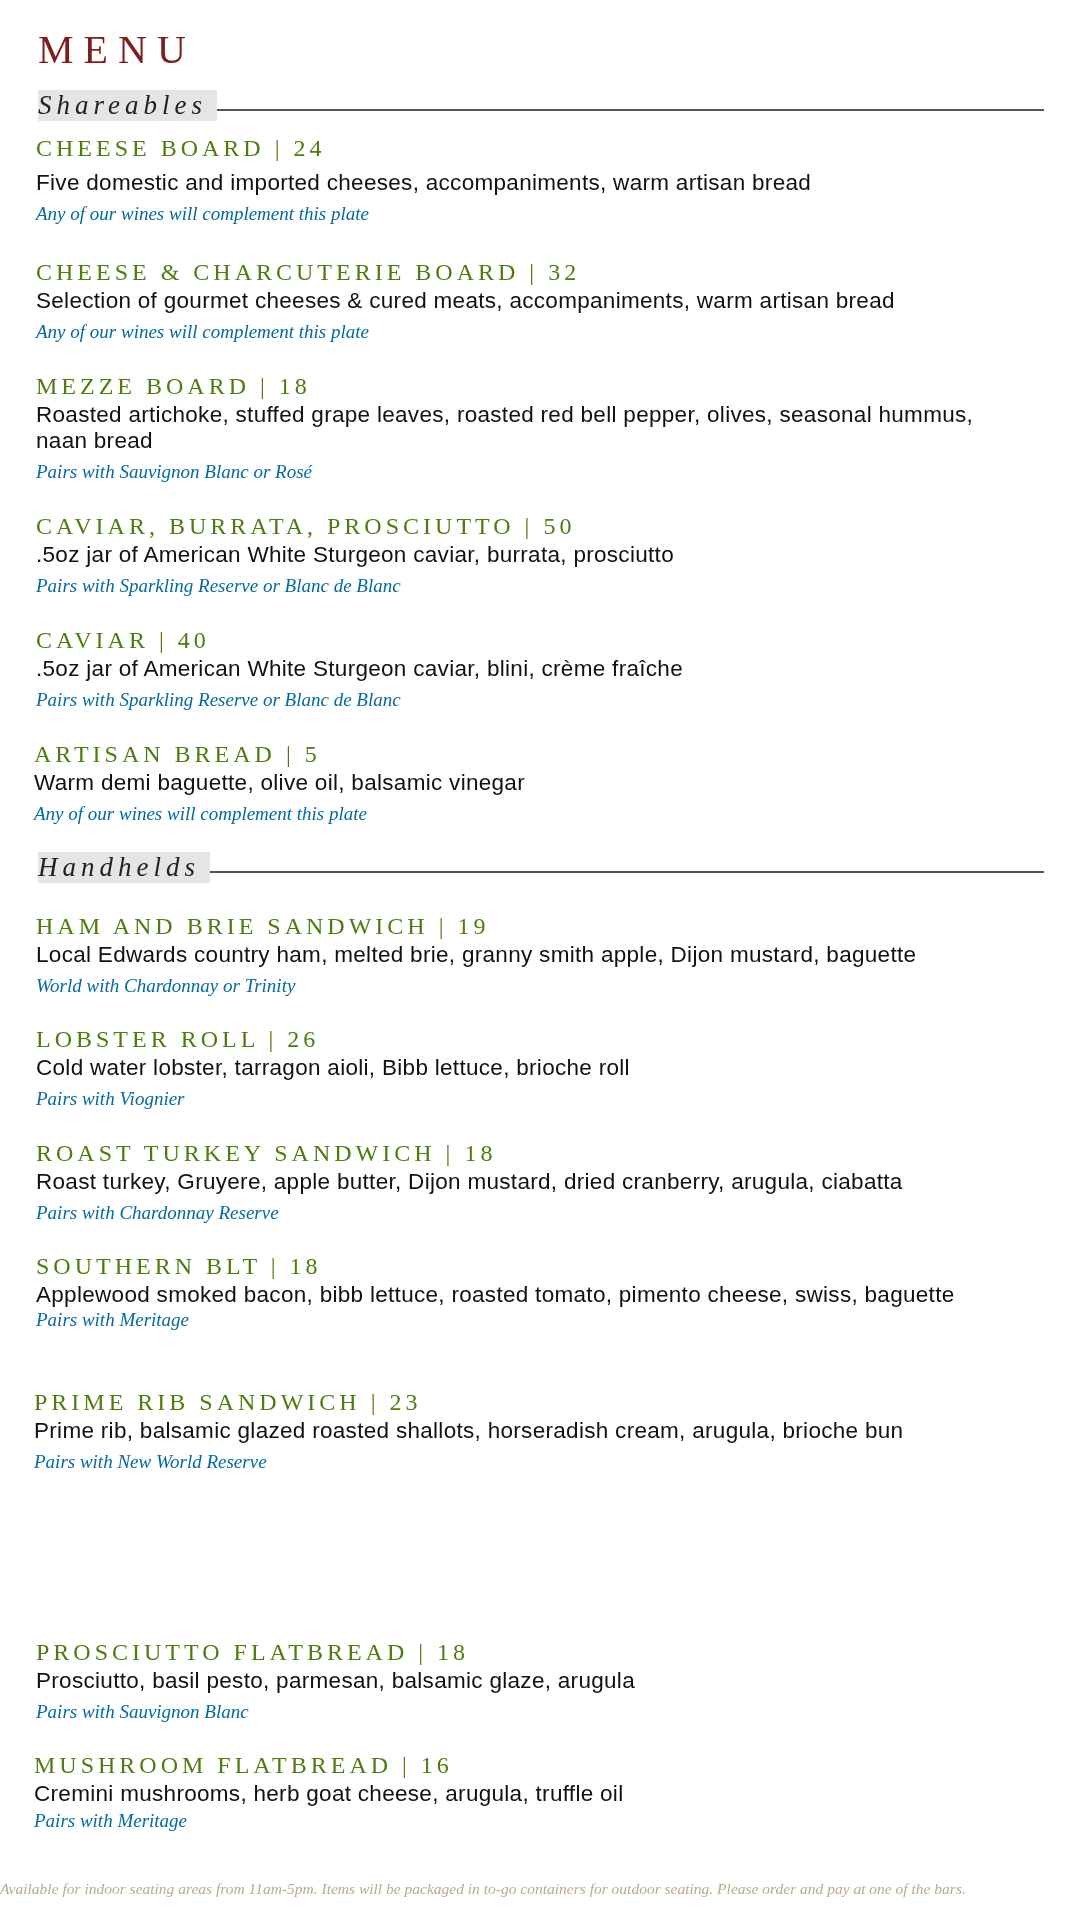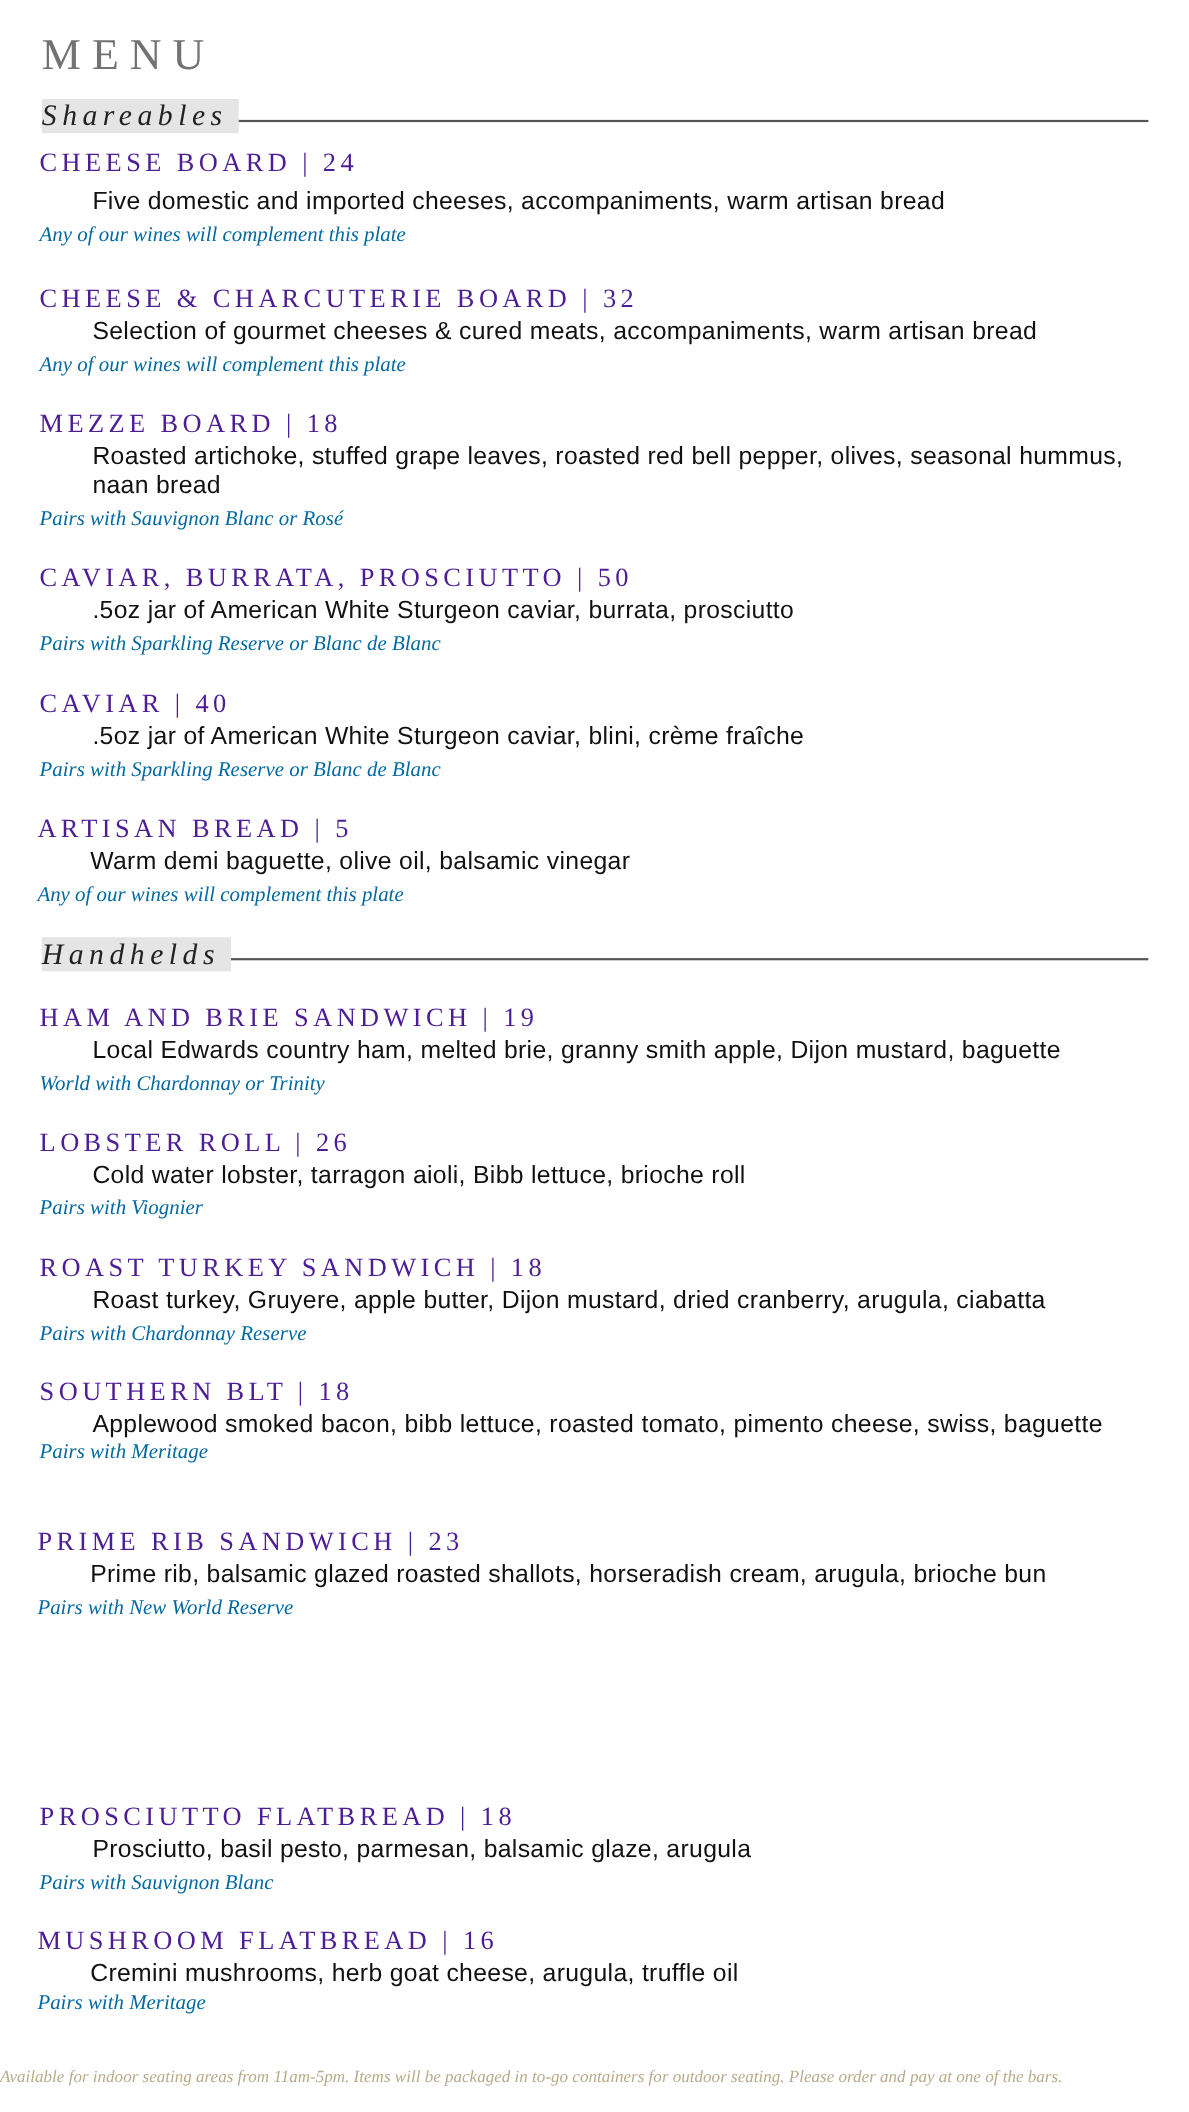"MENU" .title { color: #737373 -> #7f1d1d }
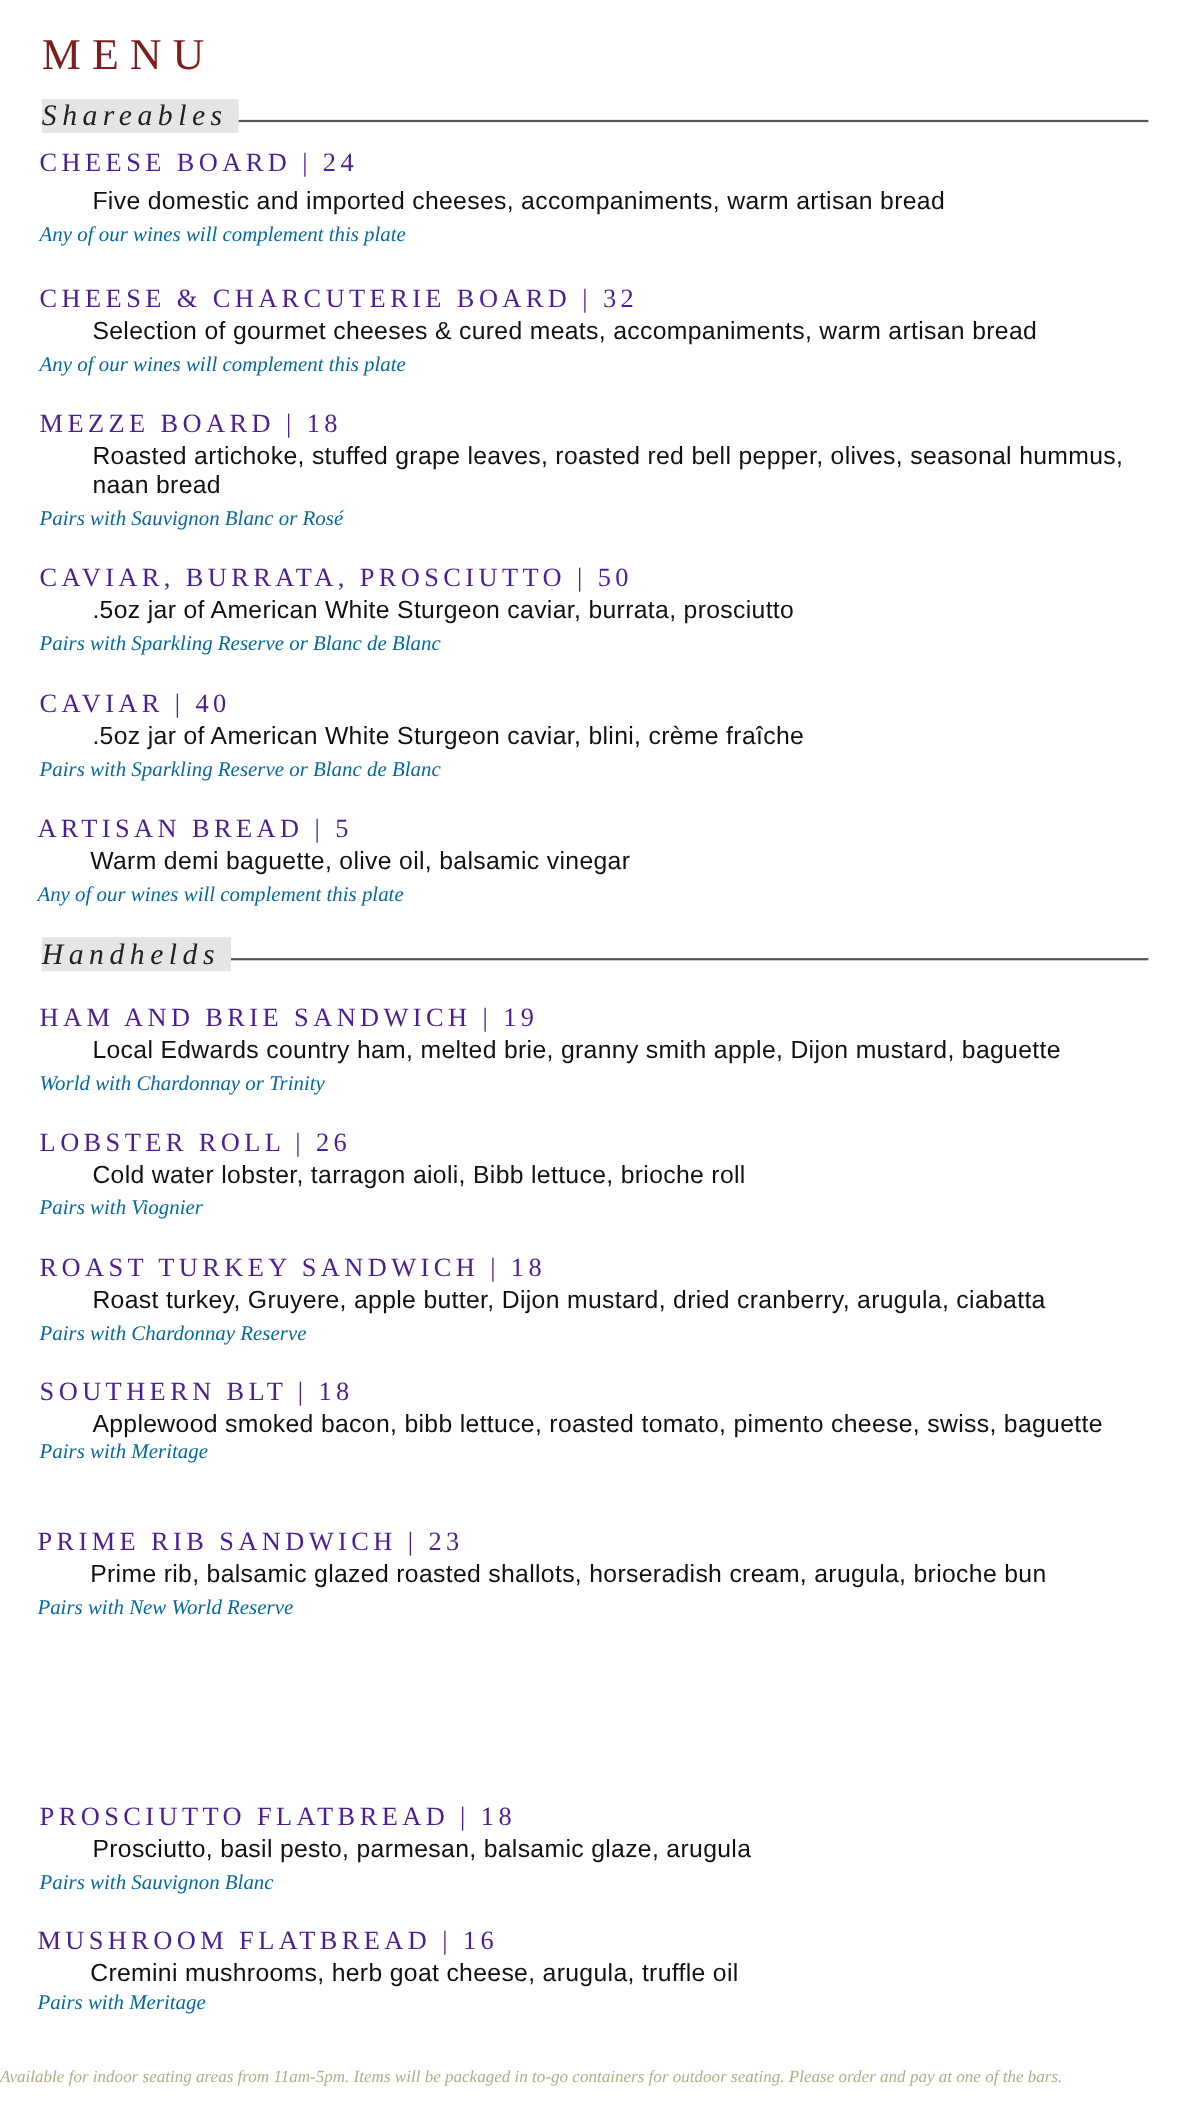"CHEESE BOARD | 24" .item .name { color: #4c1d95 -> #4d7c0f }
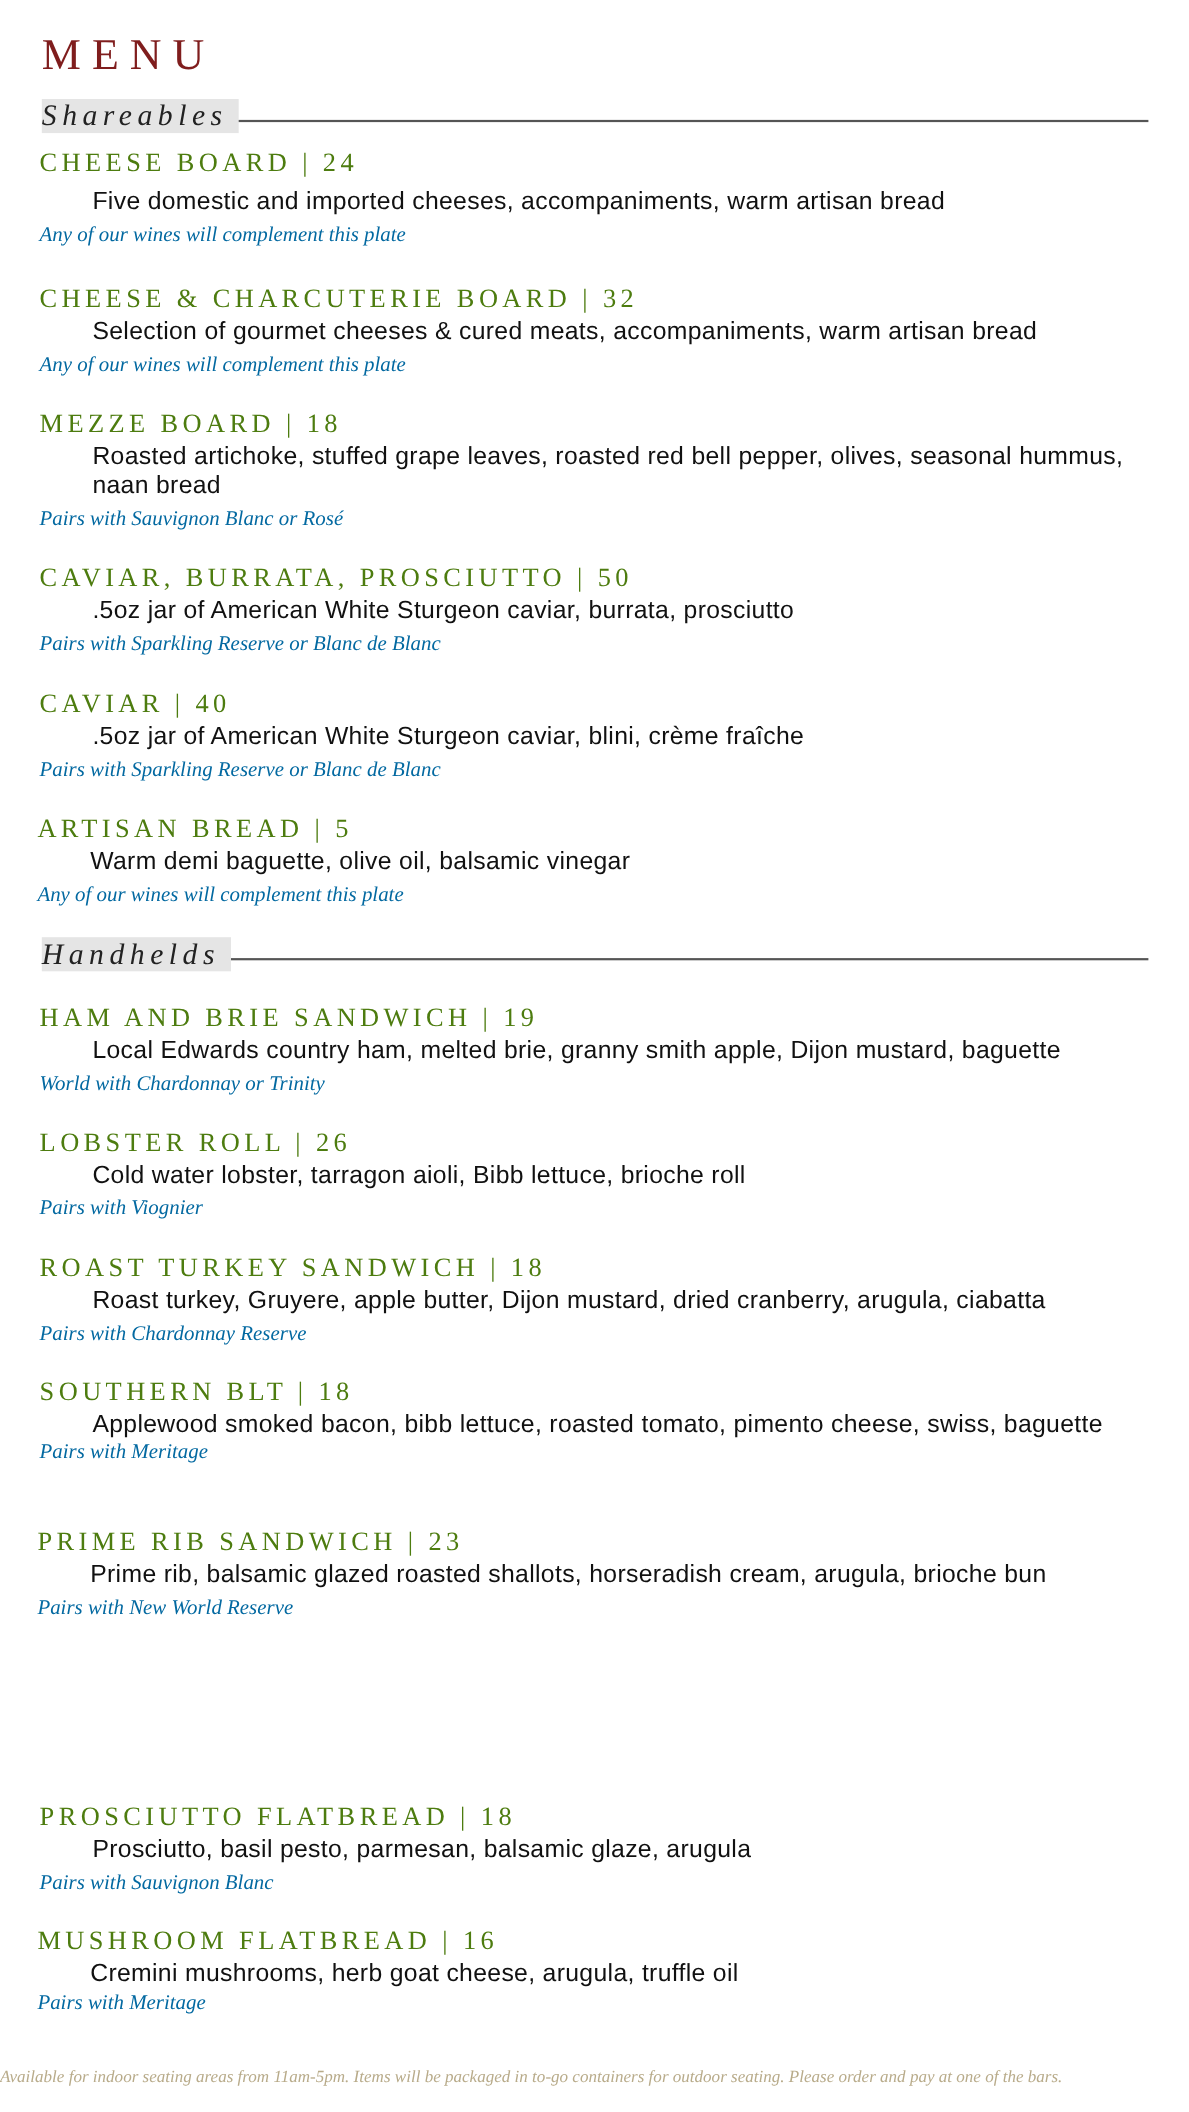"Five domestic and imported cheeses," .item .desc { margin-left: 48px -> none }
